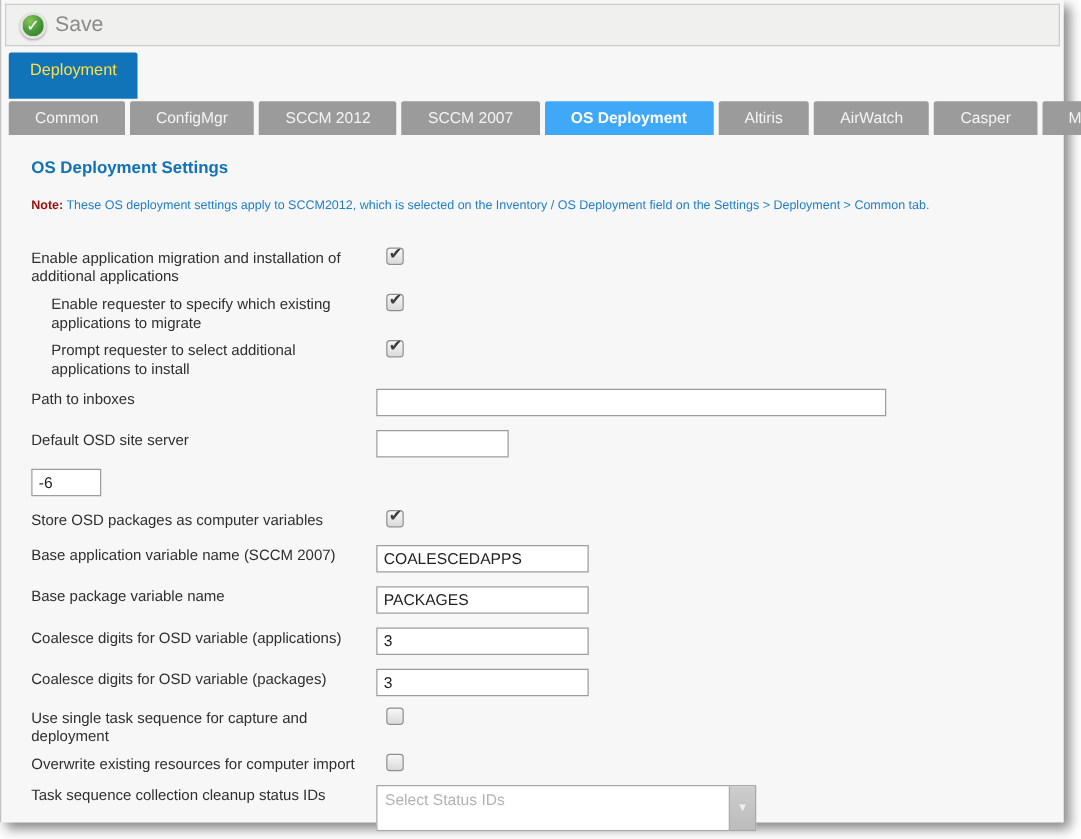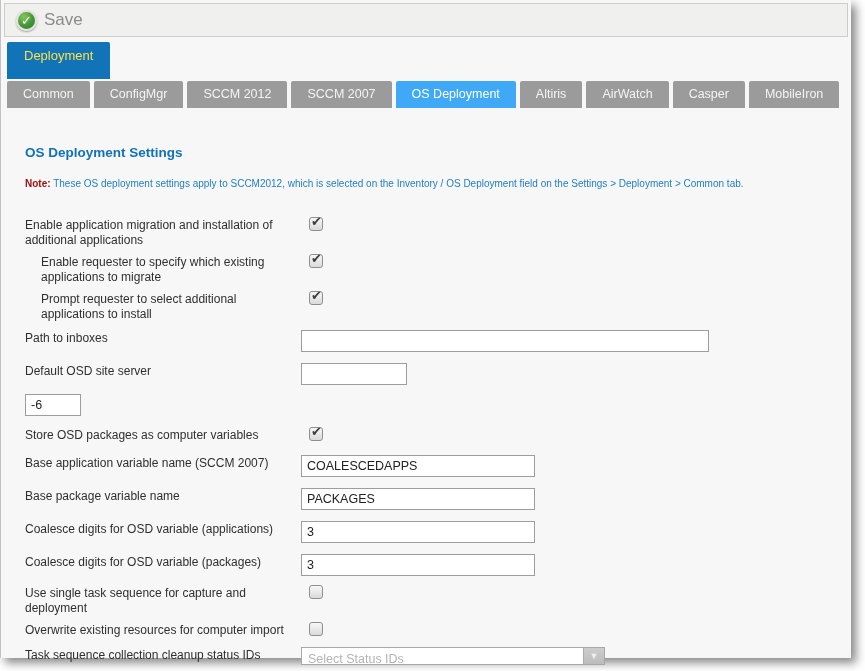"Common" .tab { padding: 0 16px -> 0 21px }
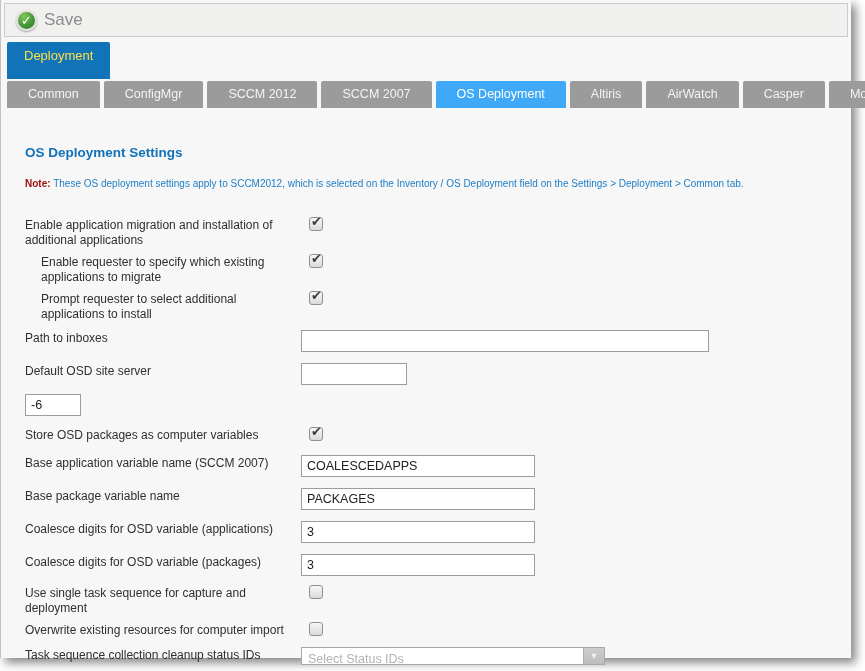"OS Deployment" .tab.active { font-weight: none -> bold }
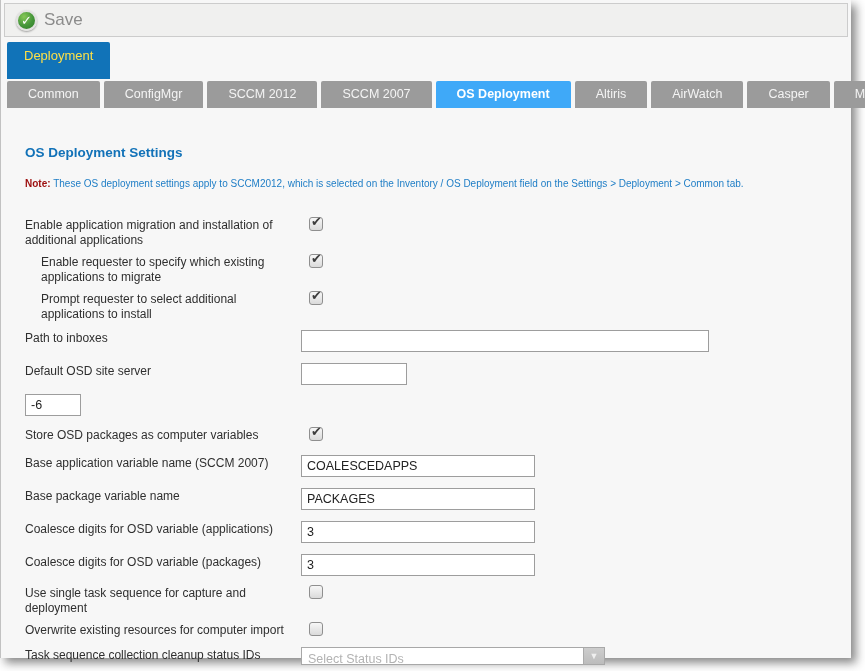"OS Deployment Settings" .content { padding: 37px 20px 0 24px -> 18px 20px 0 24px }
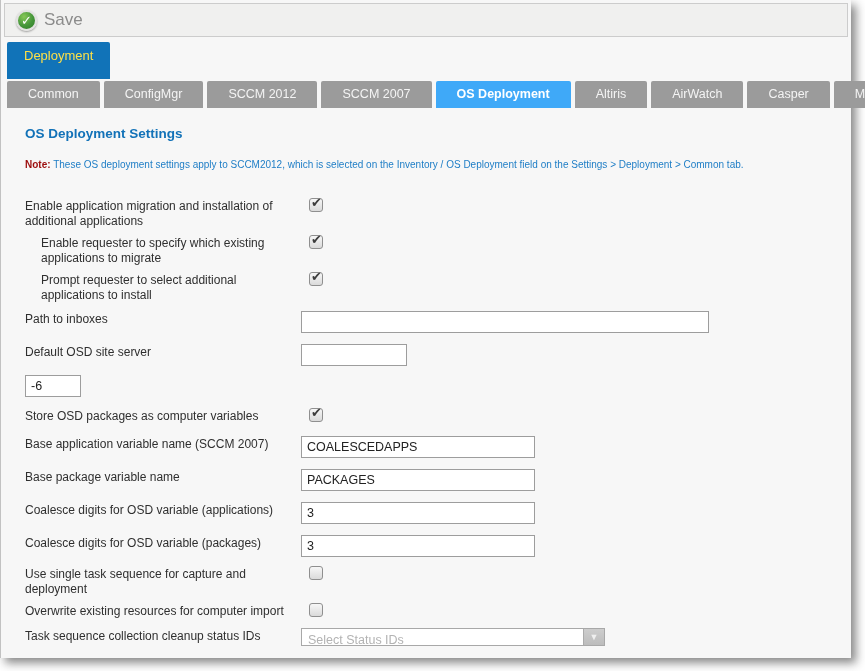"COALESCEDAPPS" .ti.w-std { width: 234px -> 170px }
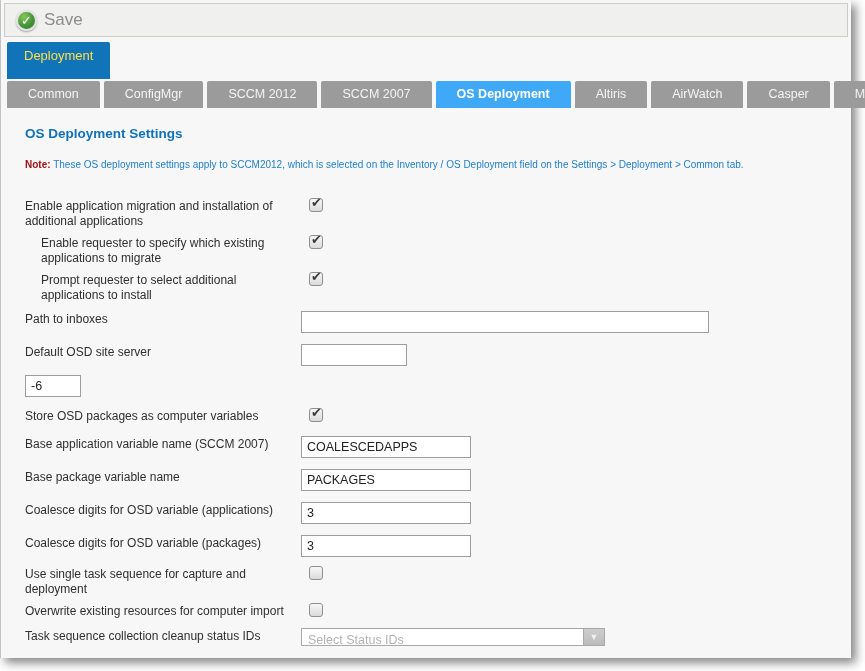"Select Status IDs" .dd { height: 18px -> 37px }
